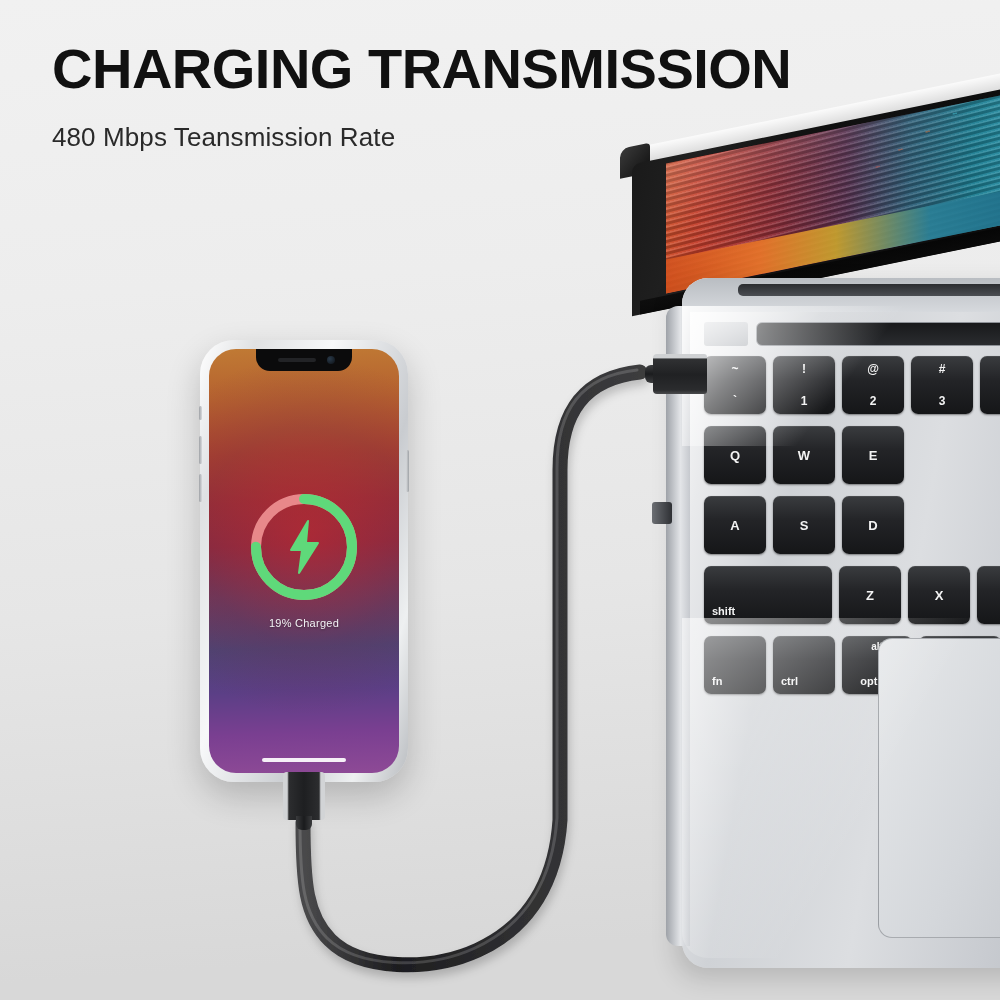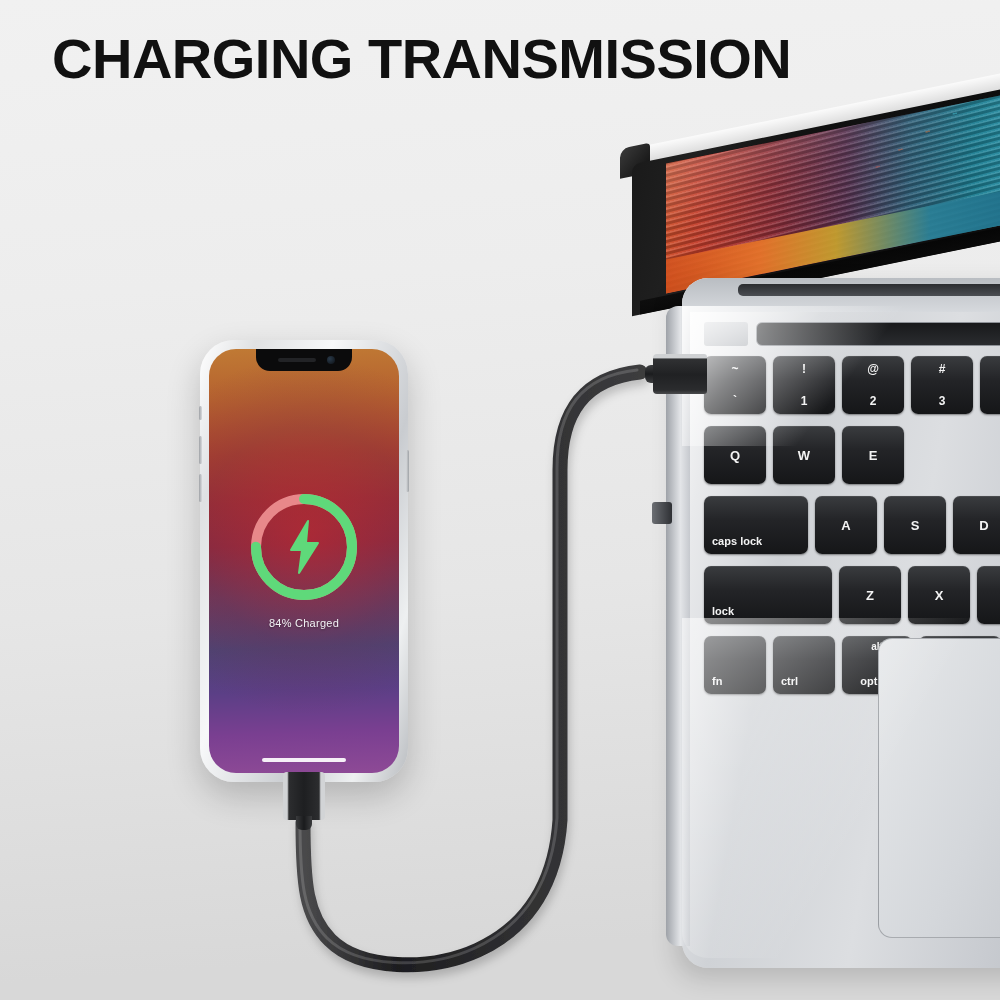"CHARGING TRANSMISSION" #headline-block { top: 30px -> 40px }
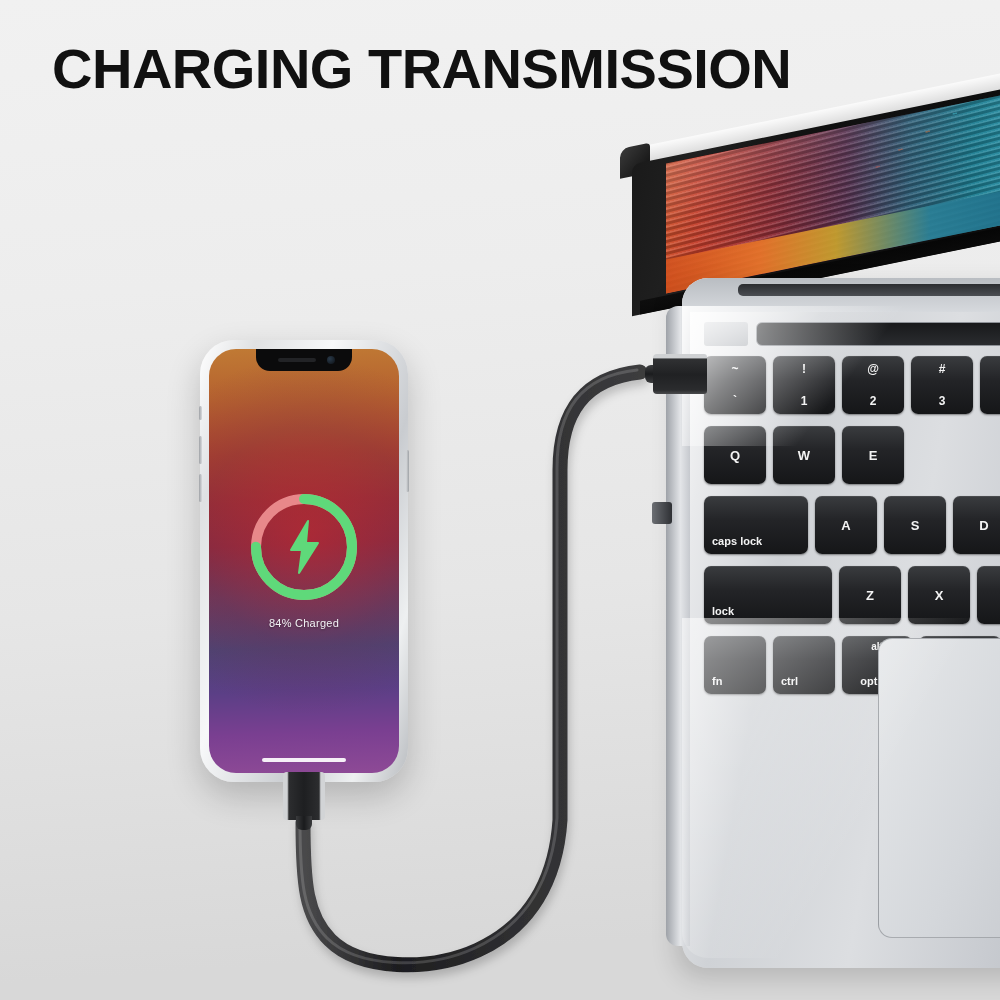"480 Mbps Teansmission Rate" div.subtitle-line { html: none -> <div>480 Mbps Teansmission Rate</div> }
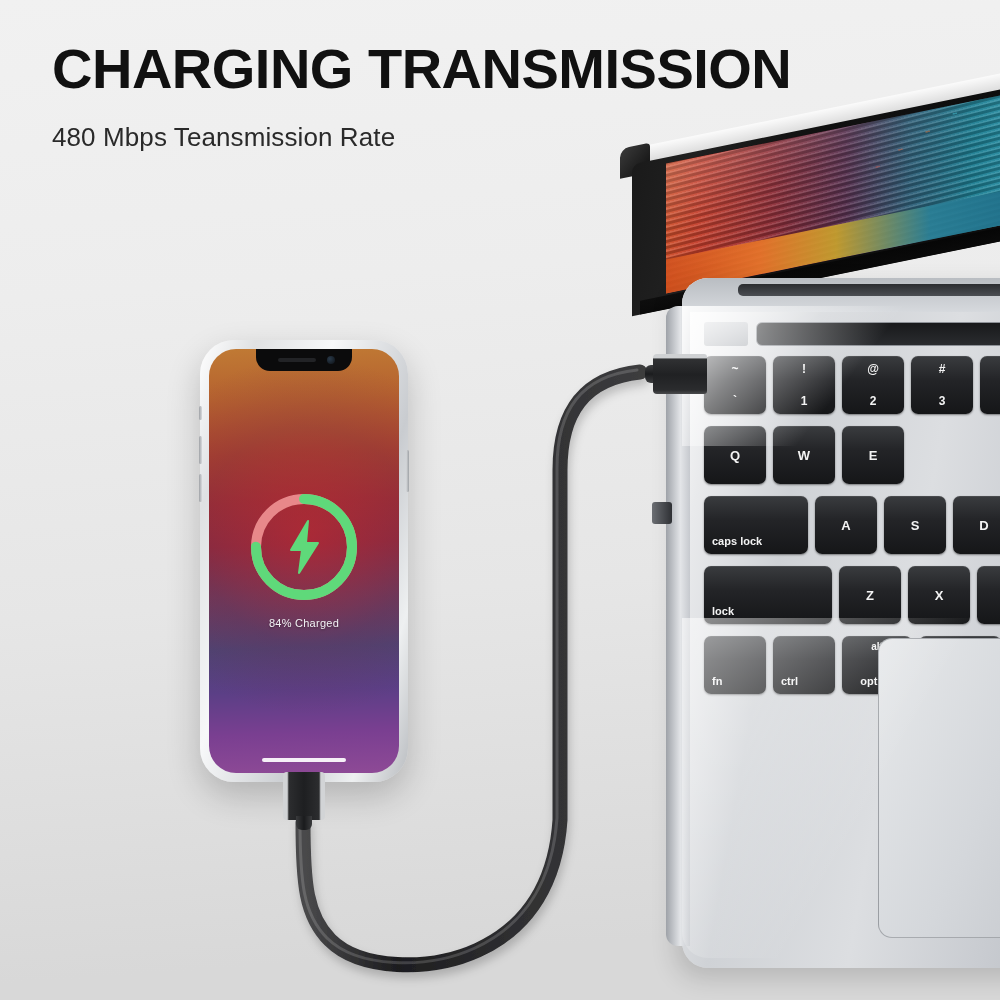"caps lock" div.key { html: <div> <span>caps lock</span> </div> -> none }
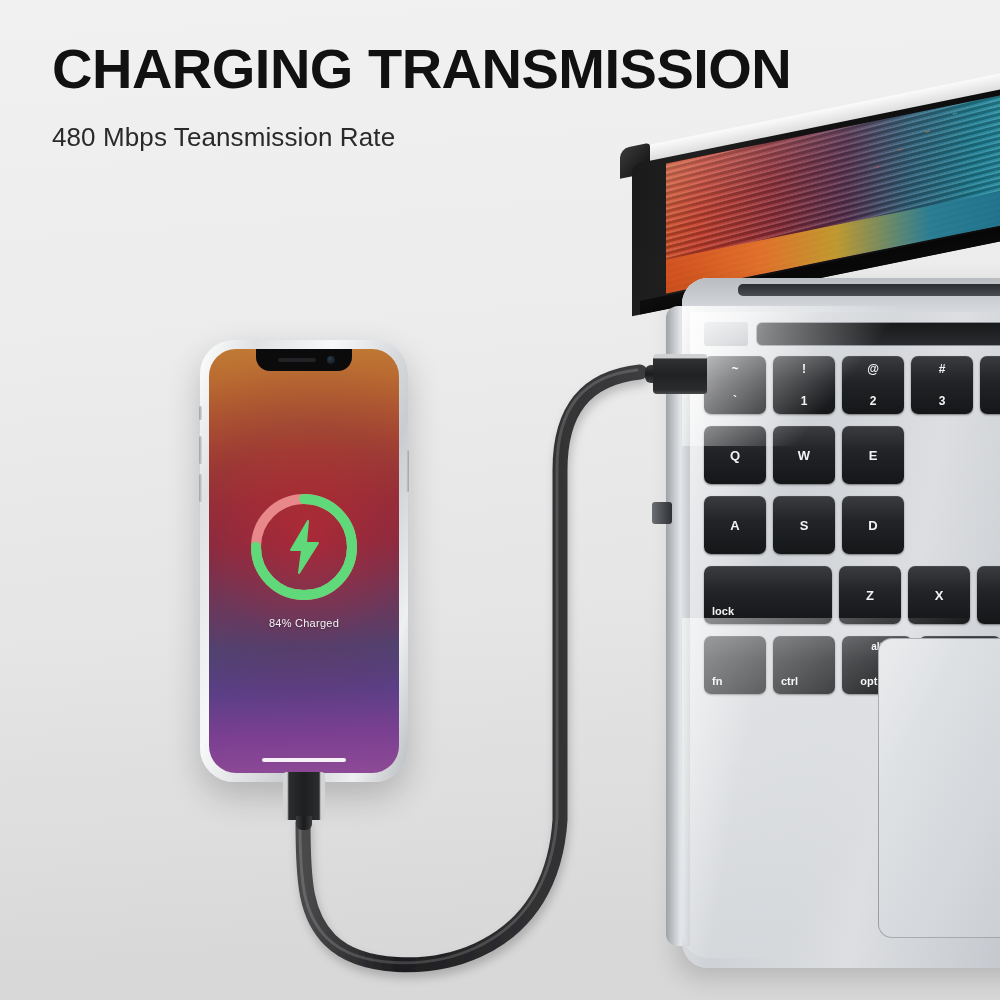"lock" span.kc-bl { text: lock -> shift }
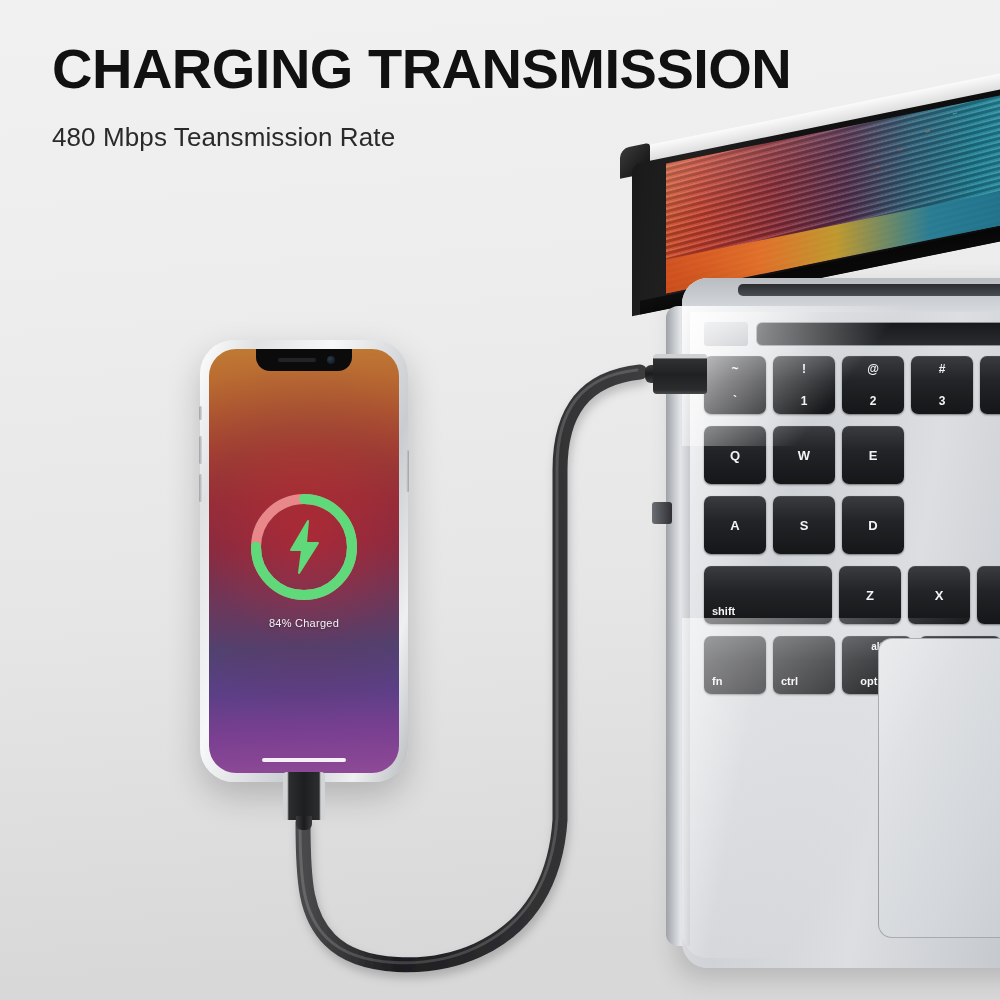"84% Charged" div { text: 84% -> 19% }
